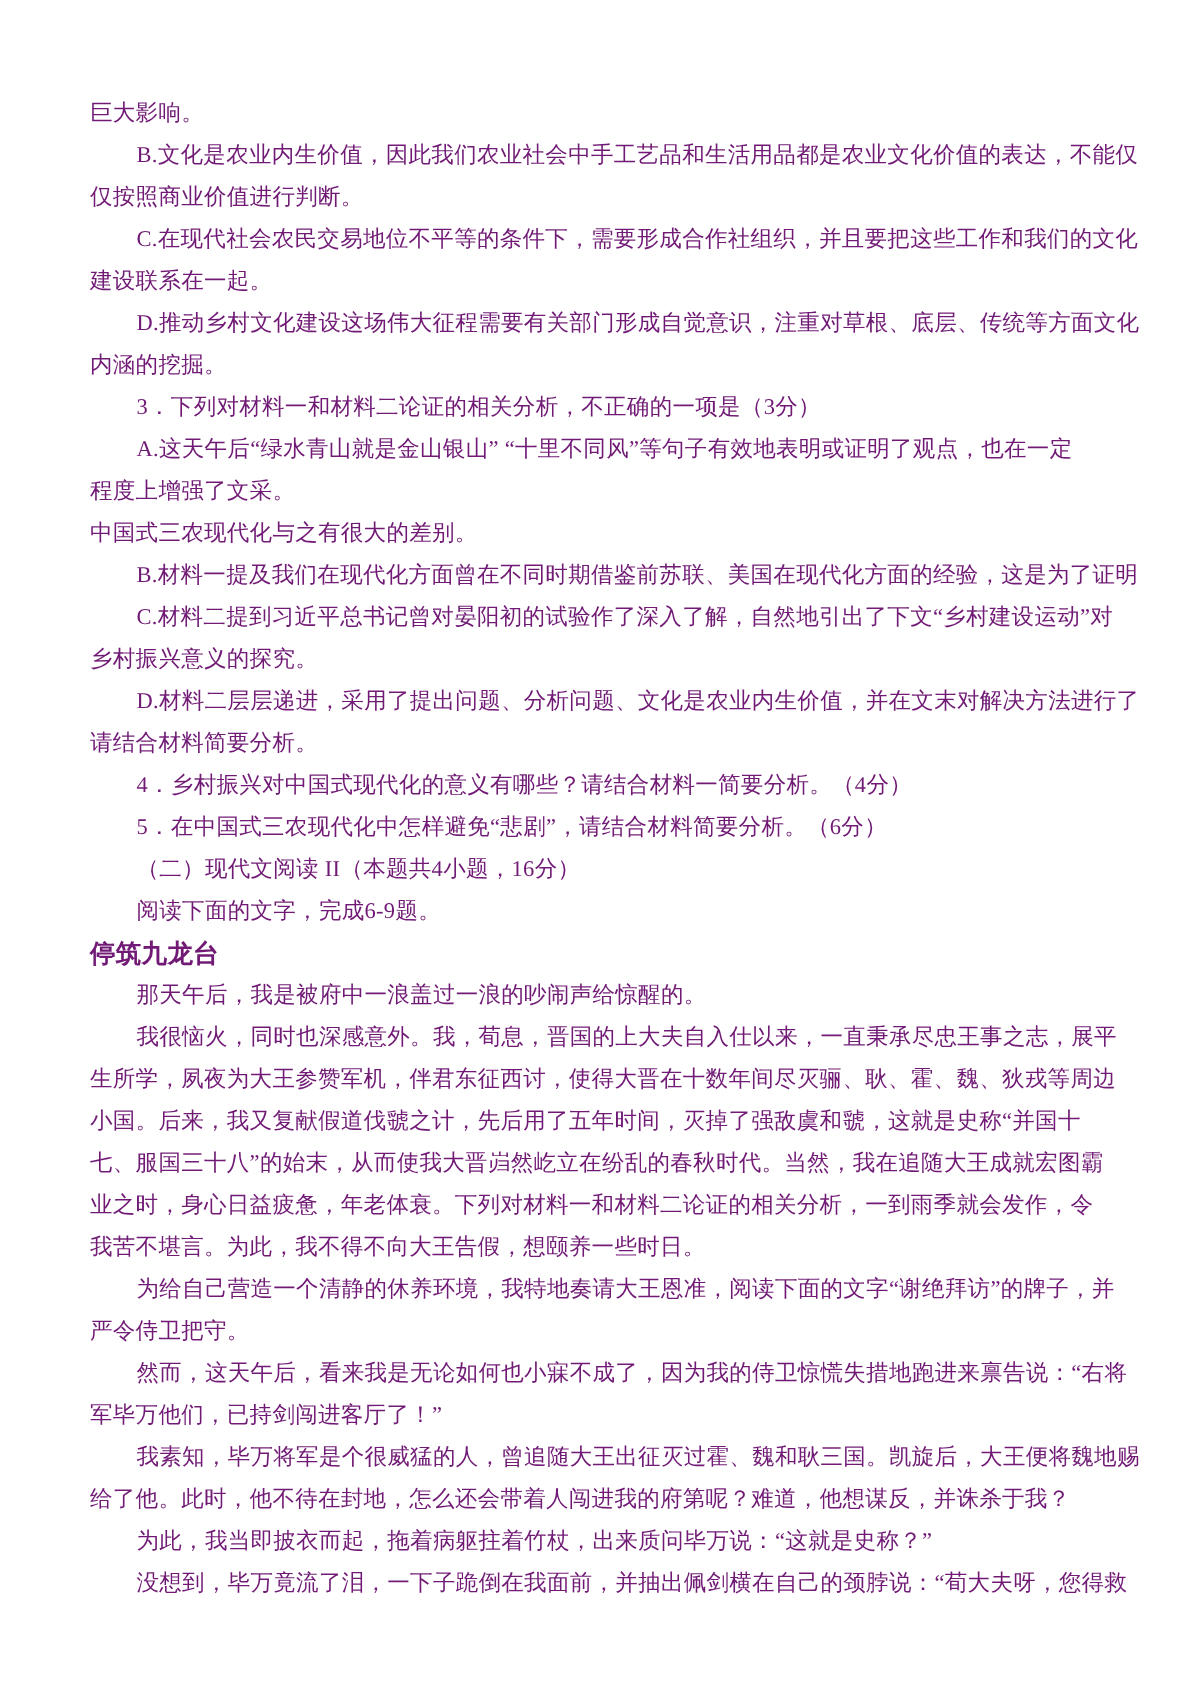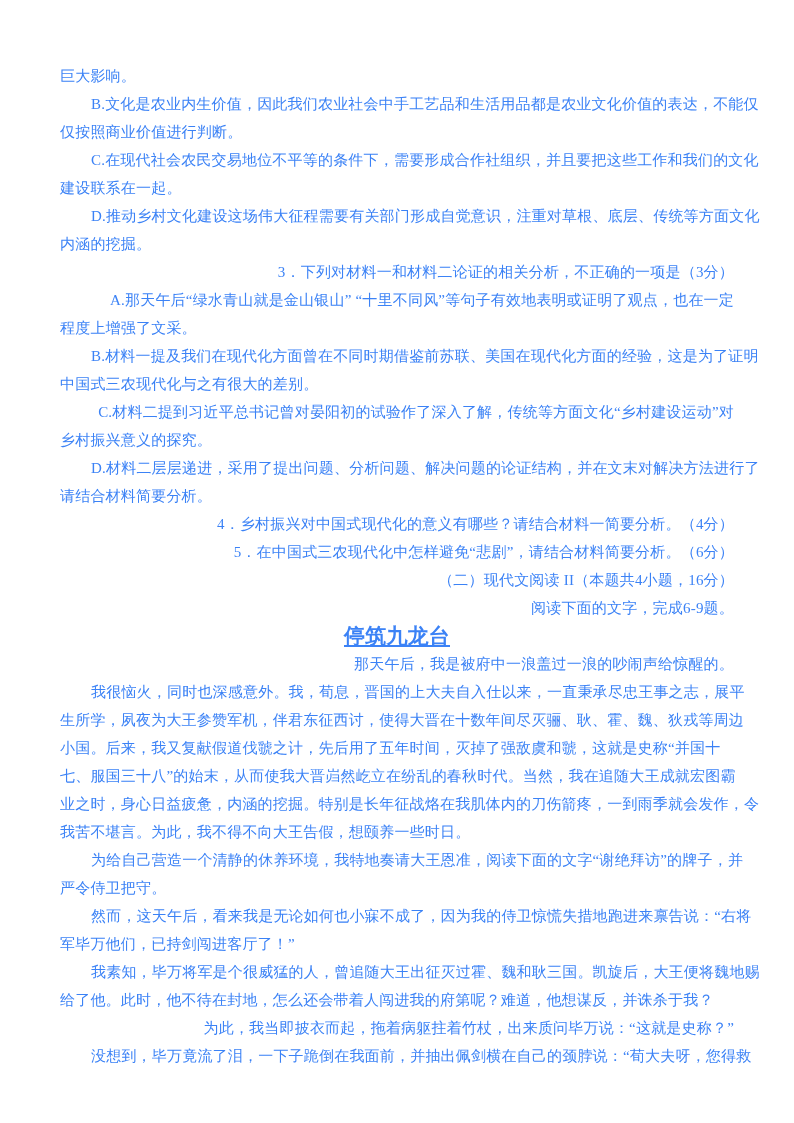"巨大影响。" .page { color: #3b82f6 -> #701a75 }
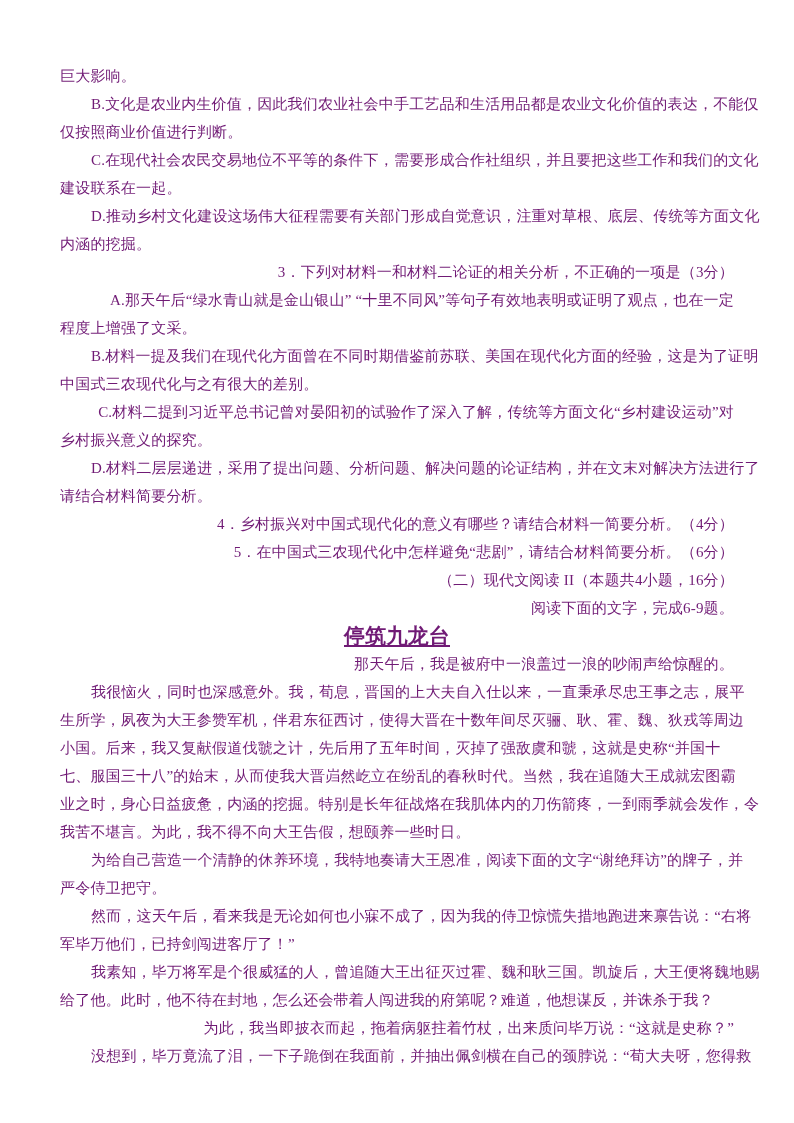"B.文化是农业内生价值，因此我们农业社会中手工艺品和生活用品都是农业文化价值的表" .line.indent { text-align: right -> none }
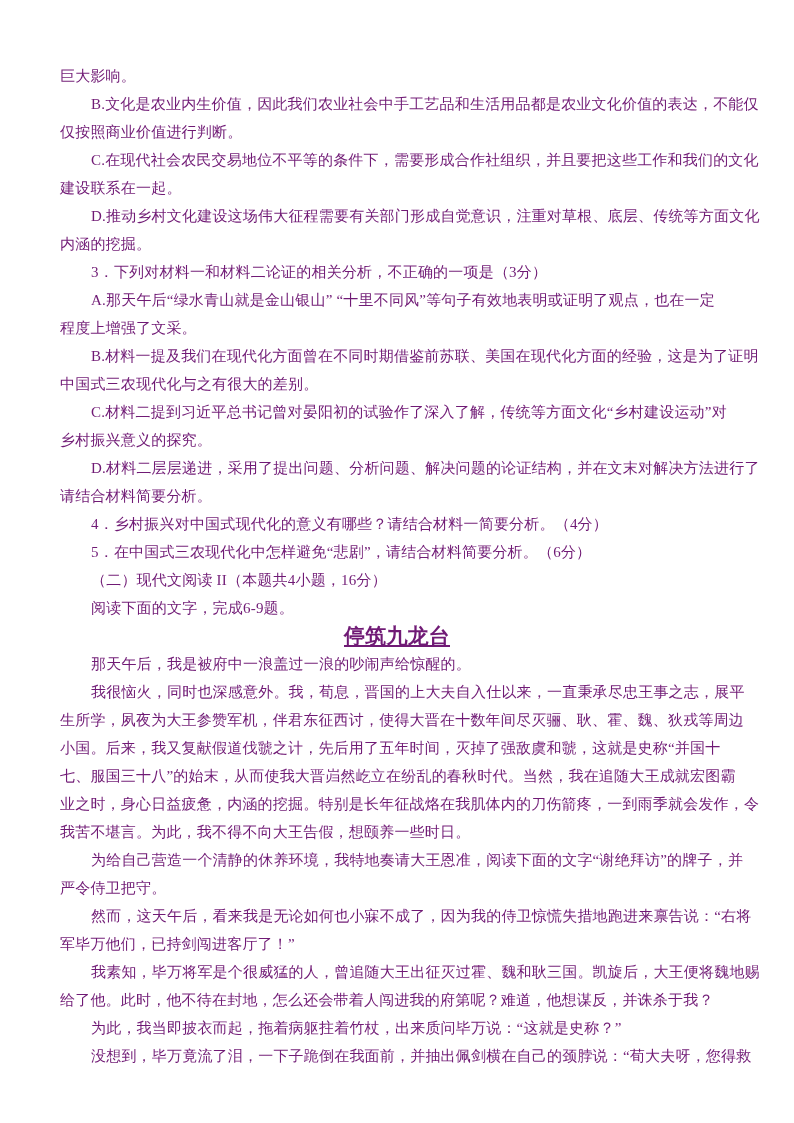"A.那天午后“绿水青山就是金山银山”" div.line { text: A.那 -> A.这 }
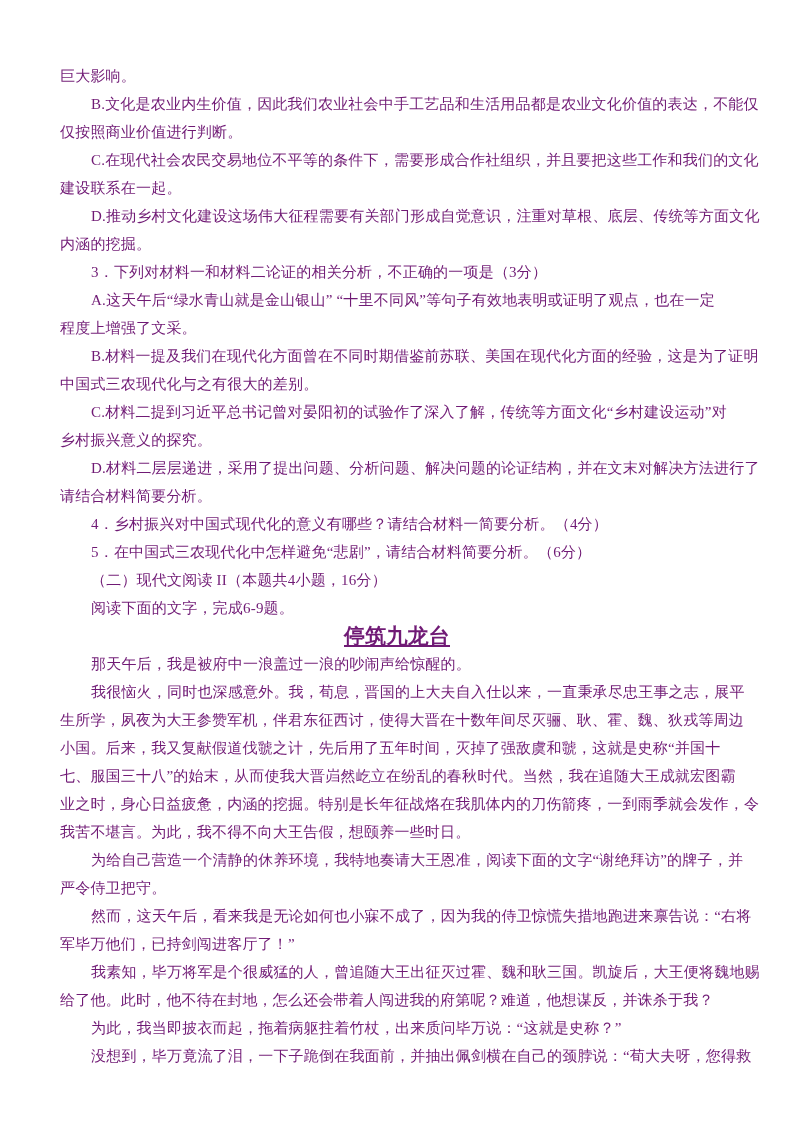"B.材料一提及我们在现代化方面曾在不同时期借鉴前苏联、美国在现代化方面的经验，这" div.line { order: before "中国式三农现代化与之有很大的差别。" -> after "中国式三农现代化与之有很大的差别。" }
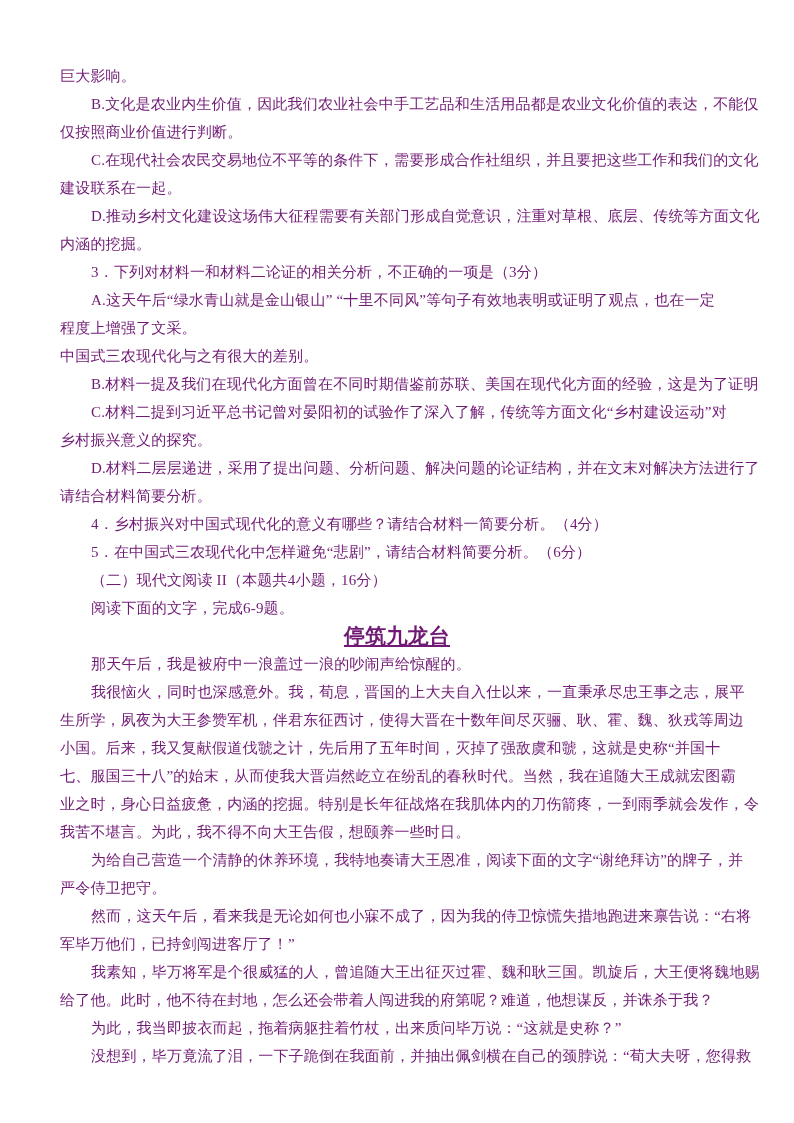"C.材料二提到习近平总书记曾对晏阳初的试验作了深入了解，传统等方面文化“乡村建设" div.line { text: 传统等方面文化 -> 自然地引出了下文 }
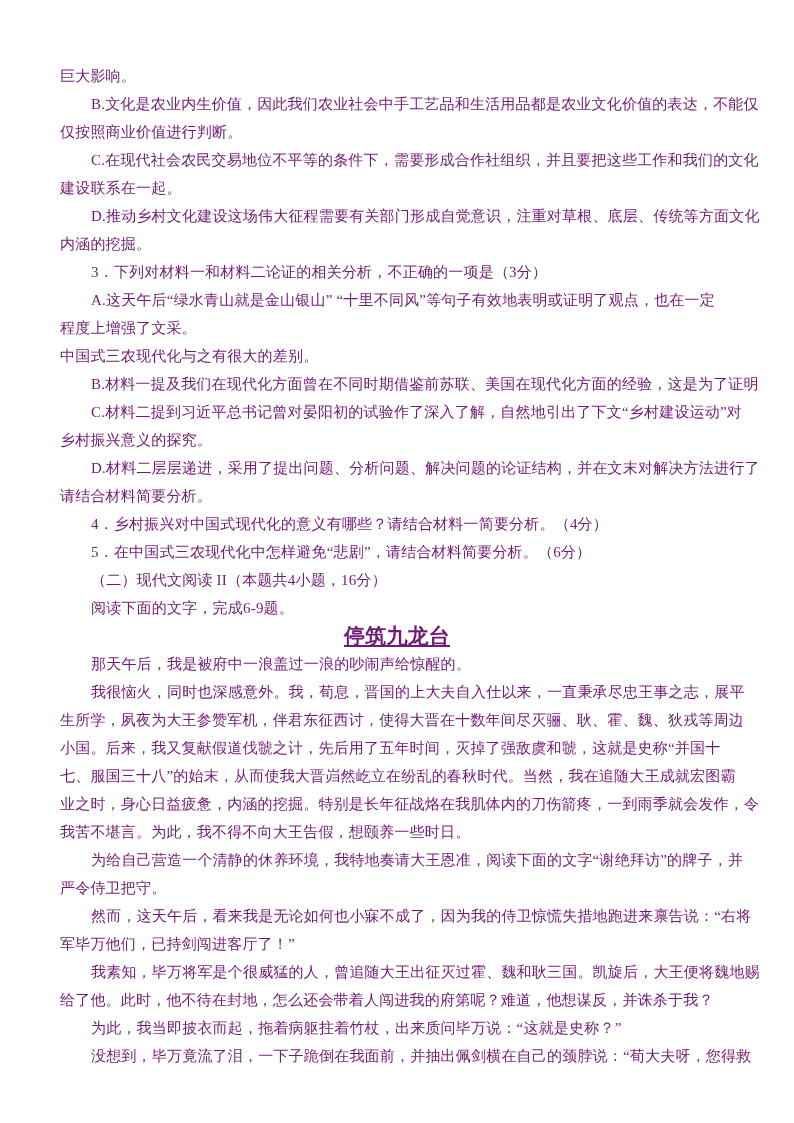"D.材料二层层递进，采用了提出问题、分析问题、解决问题的论证结构，并在文末对解决" div.line { text: 解决问题的论证结构 -> 文化是农业内生价值 }
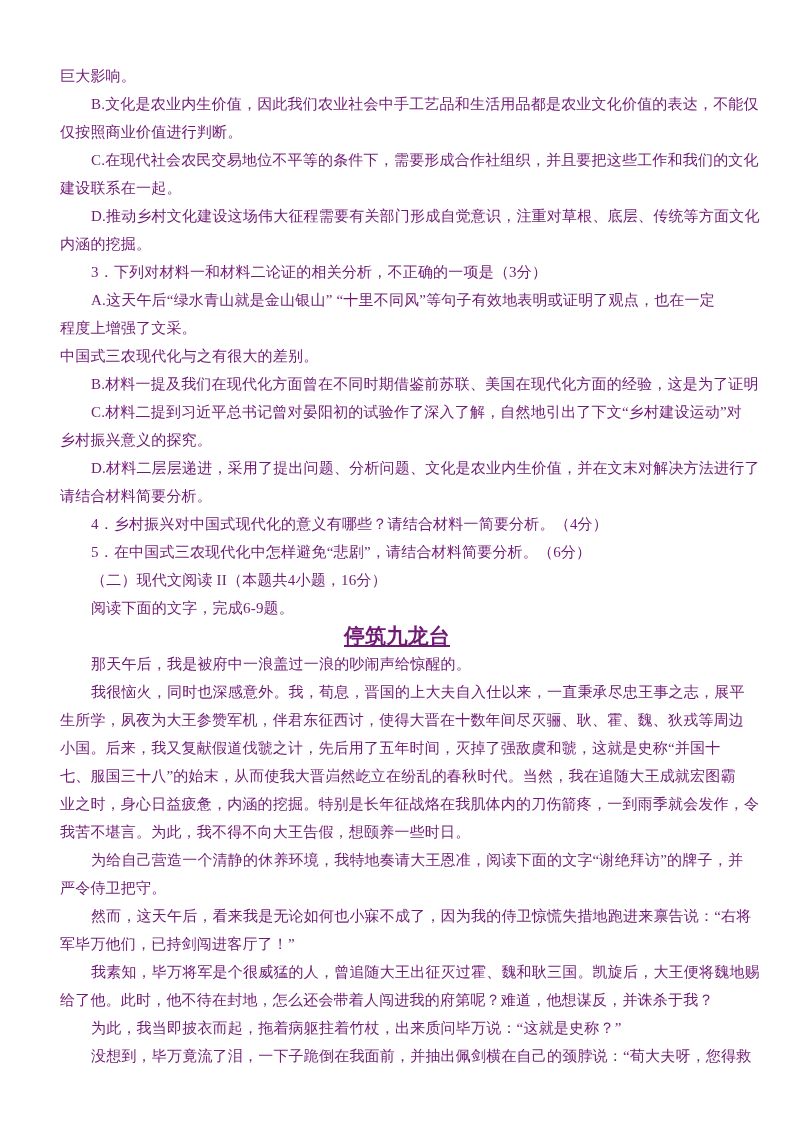"停筑九龙台" .line.title { font-size: 21px -> 17px; text-align: center -> left; text-decoration: underline -> none }
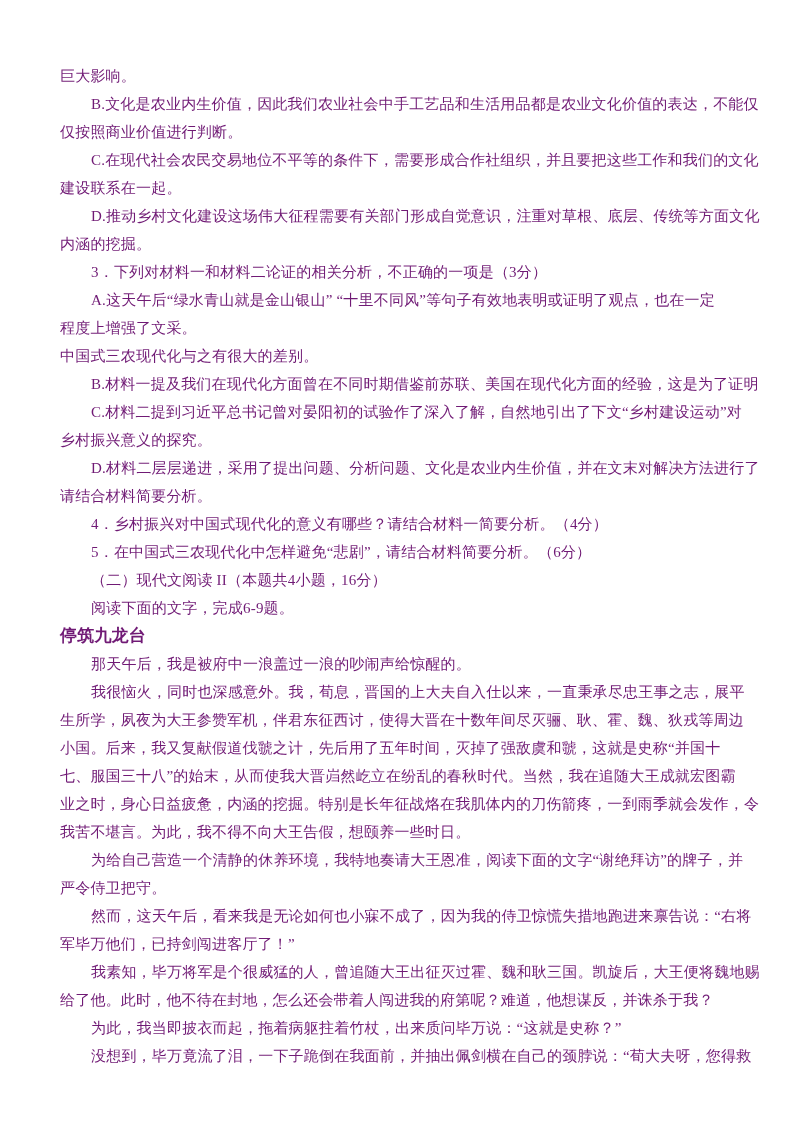"业之时，身心日益疲惫，内涵的挖掘。特别是长年征战烙在我肌体内的刀伤箭疼，一到雨季" div.line { text: 内涵的挖掘。特别是长年征战烙在我肌体内的刀伤箭疼 -> 年老体衰。下列对材料一和材料二论证的相关分析 }
